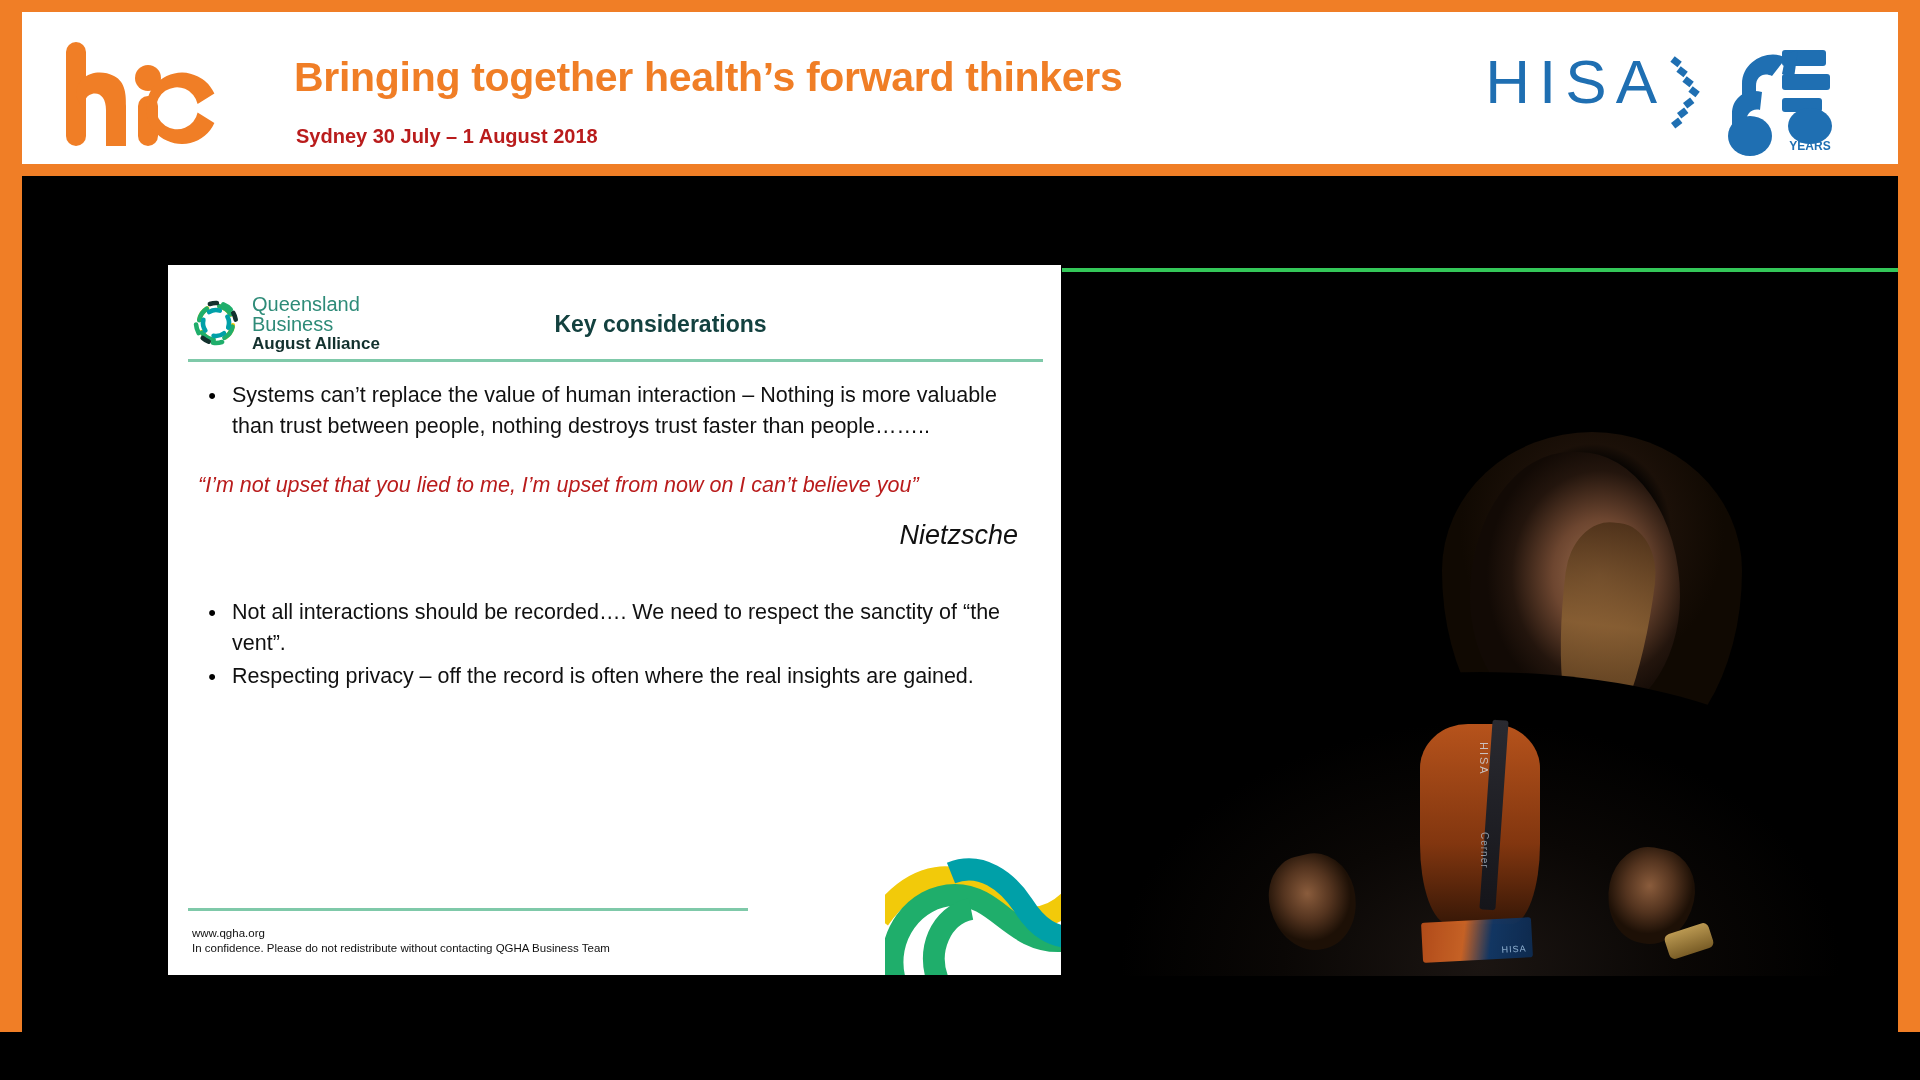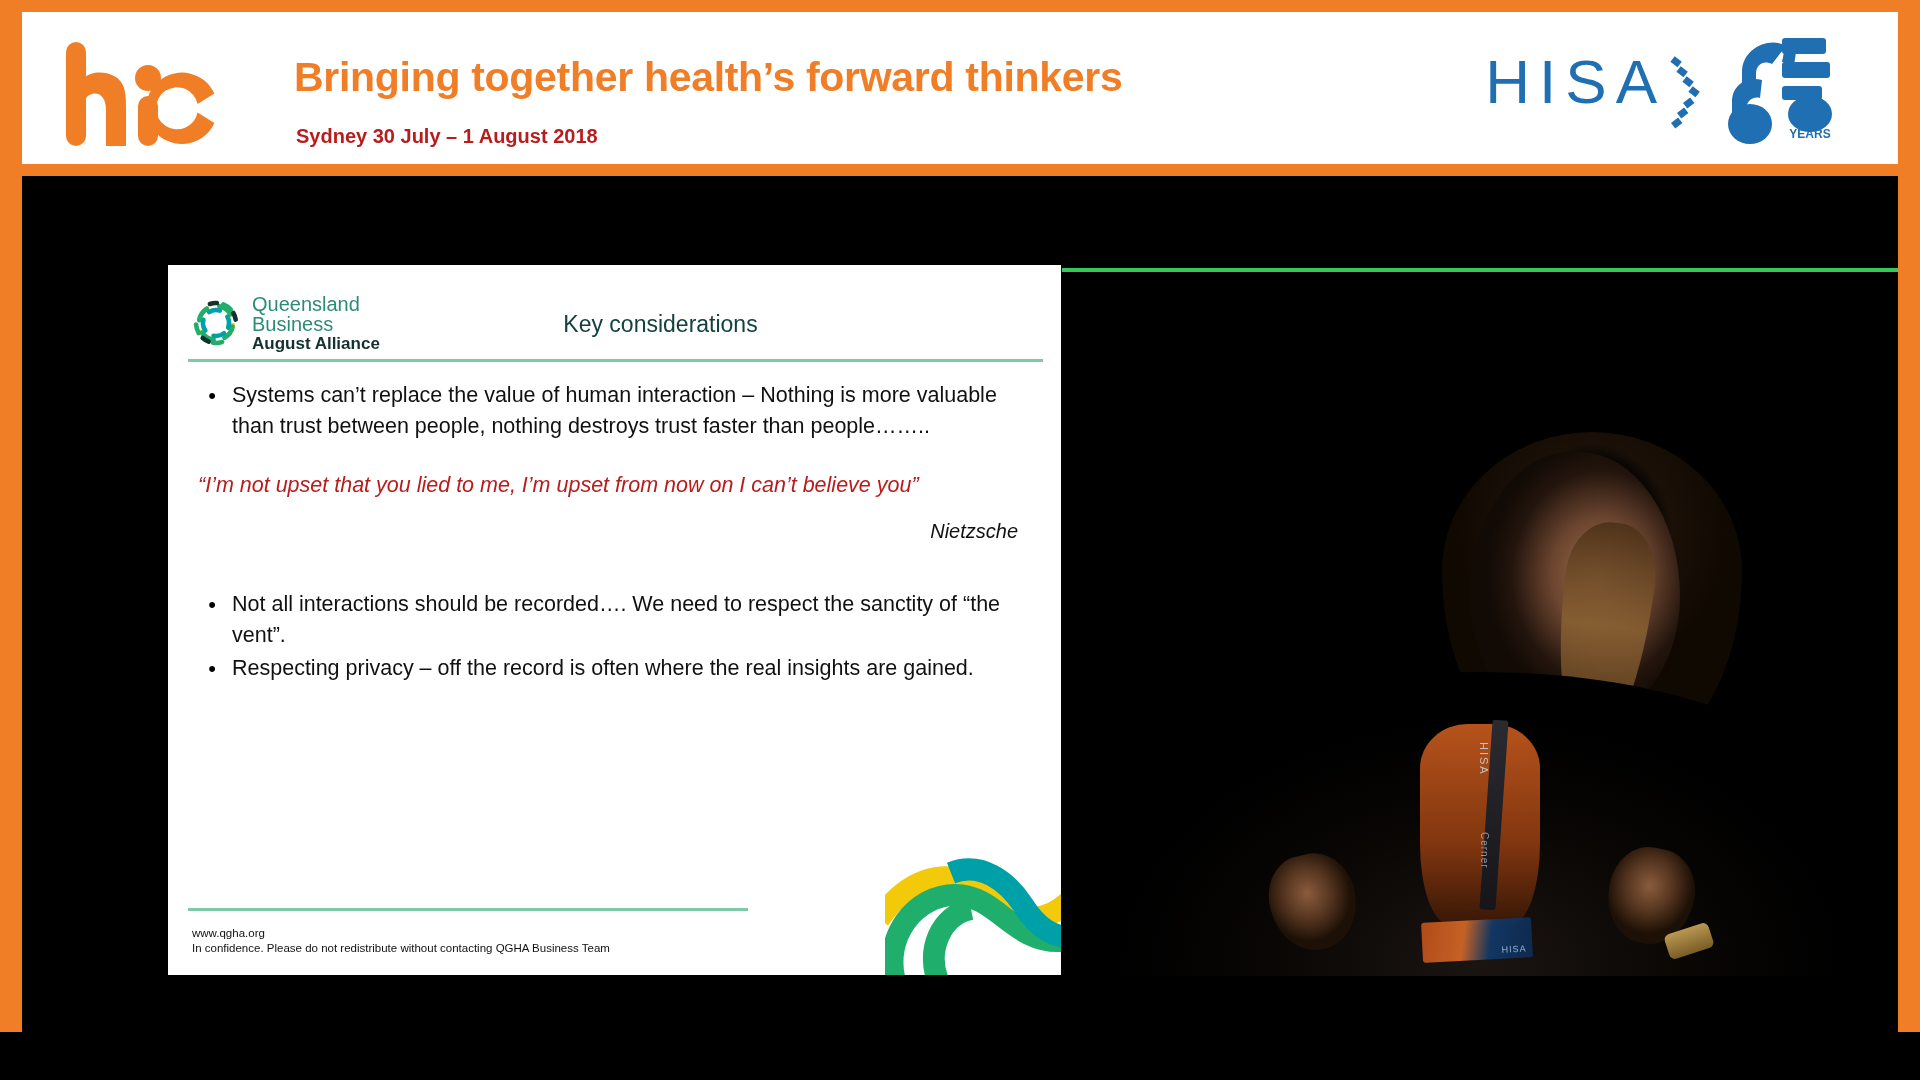"YEARS" #hisa-25 { top: 20px -> 32px }
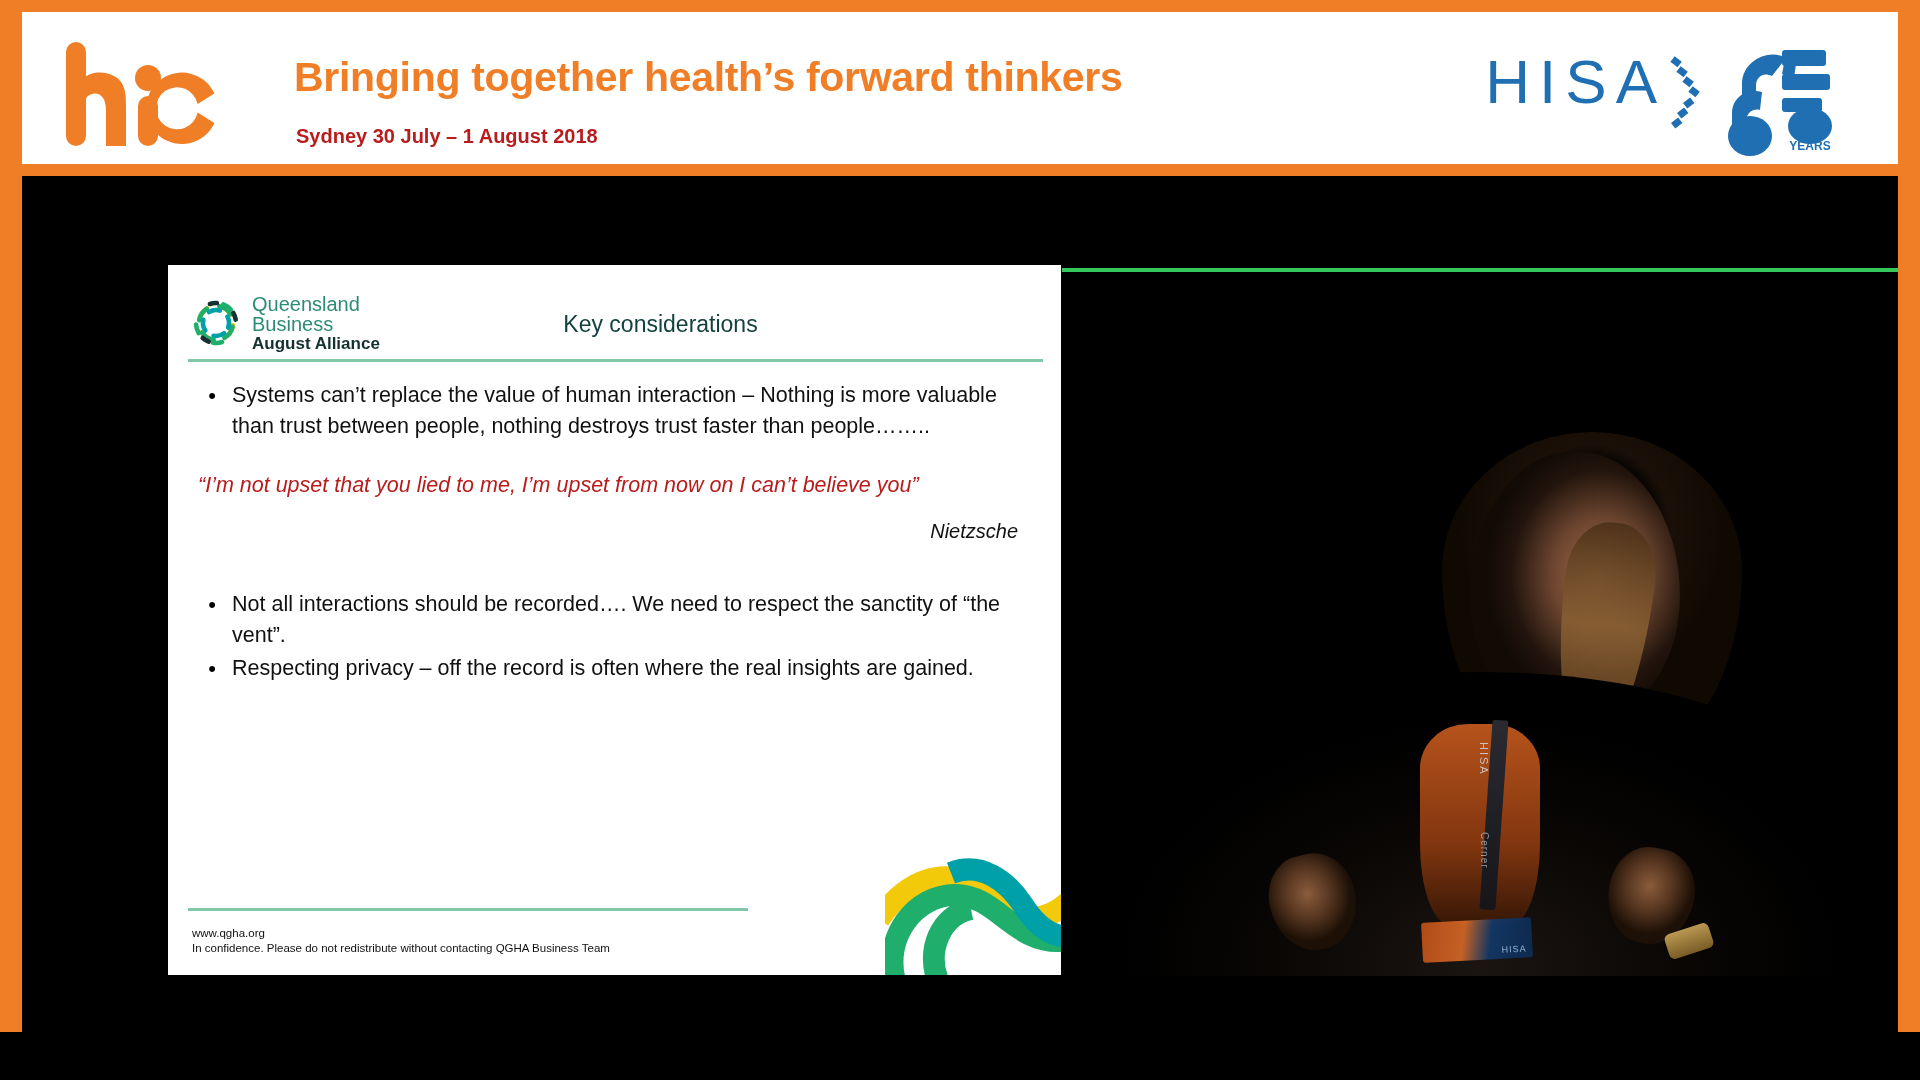"Key considerations" #slide-title { font-weight: normal -> bold }
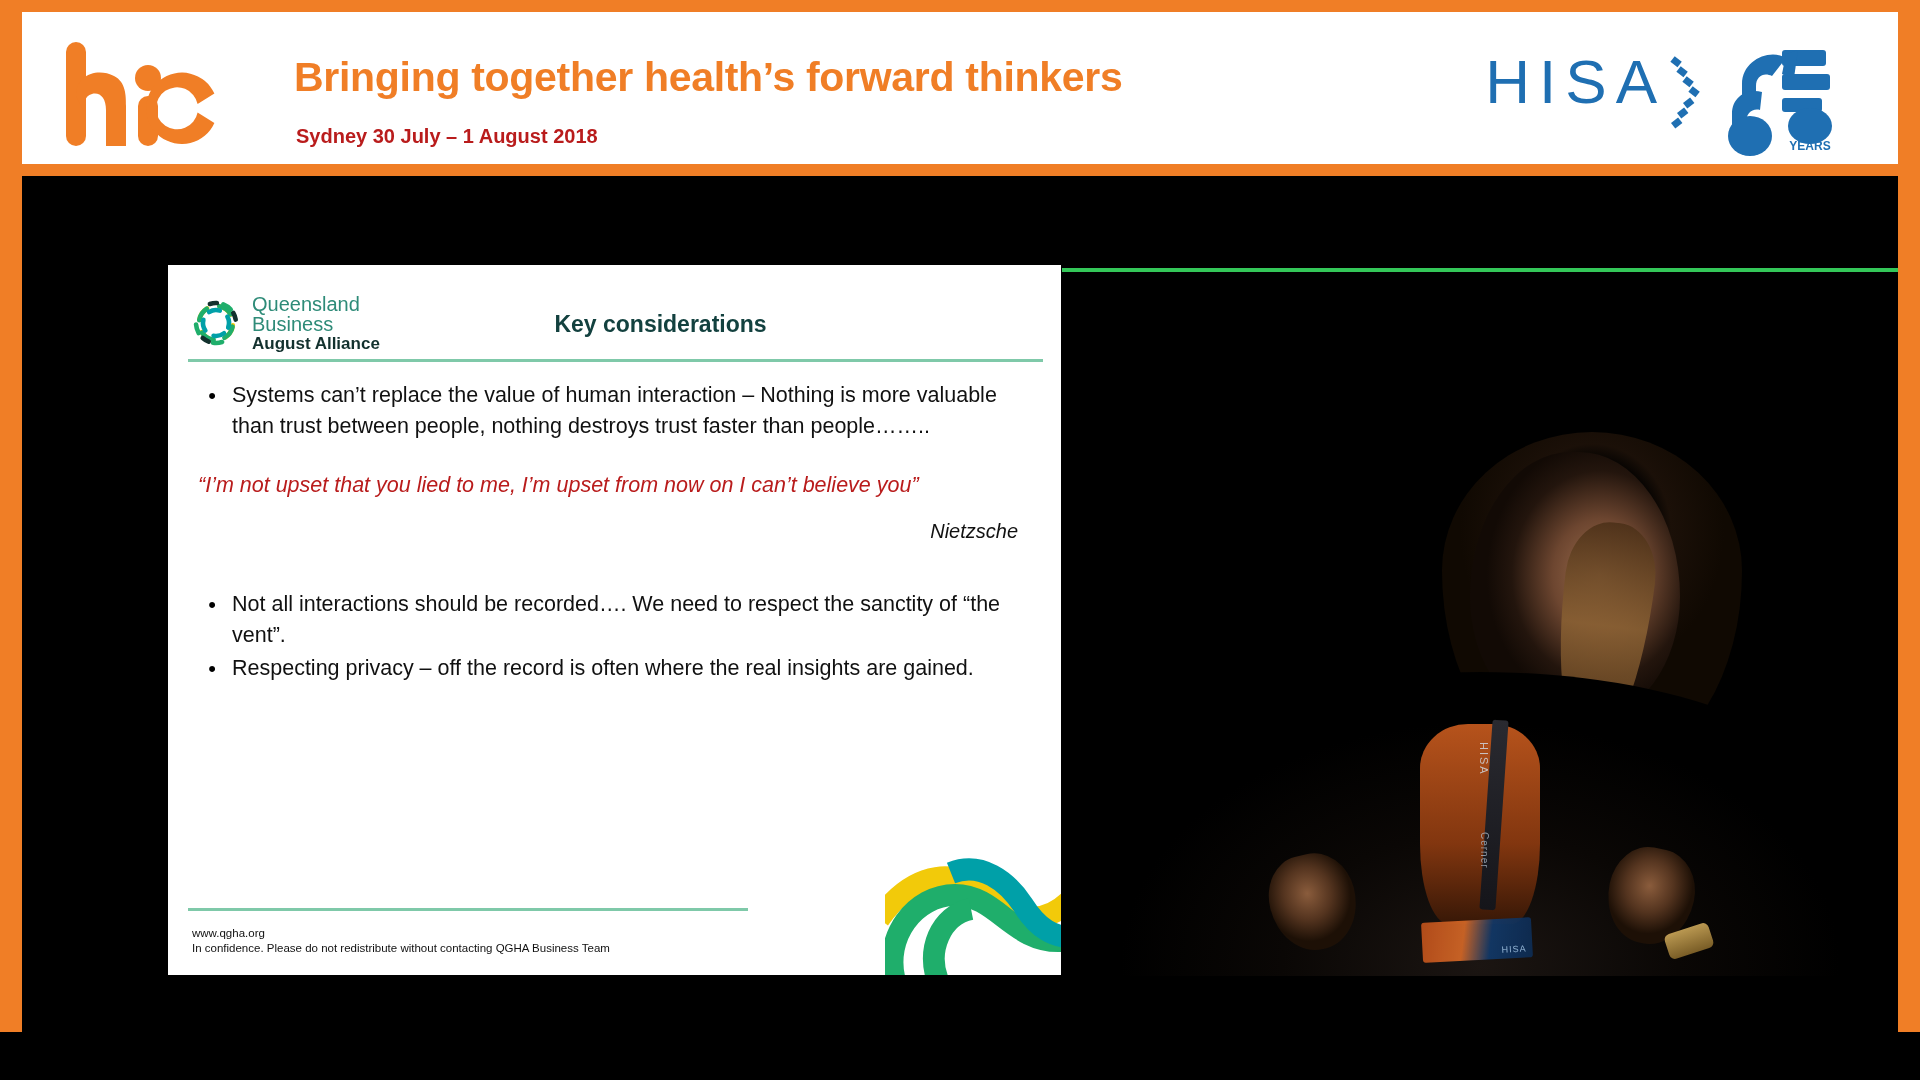"Nietzsche" .quote-attr { font-size: 20px -> 27px }
